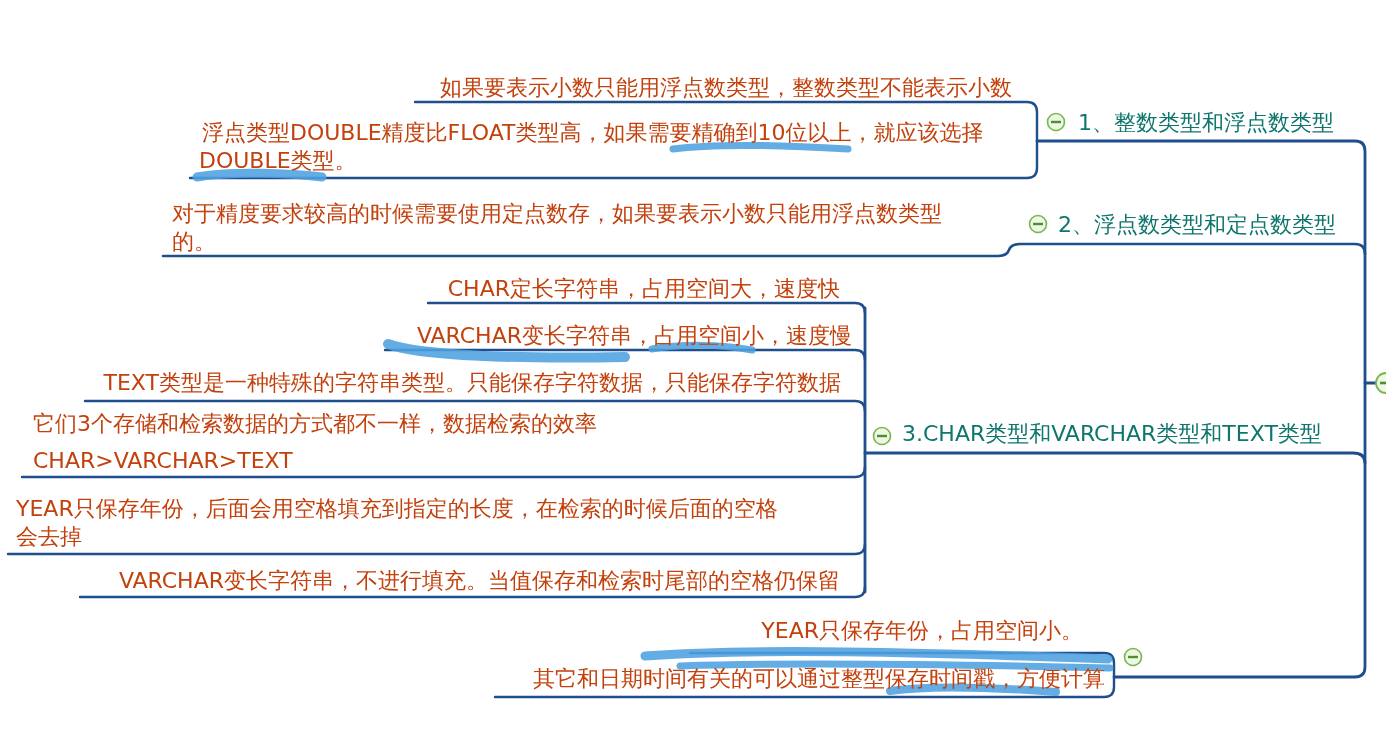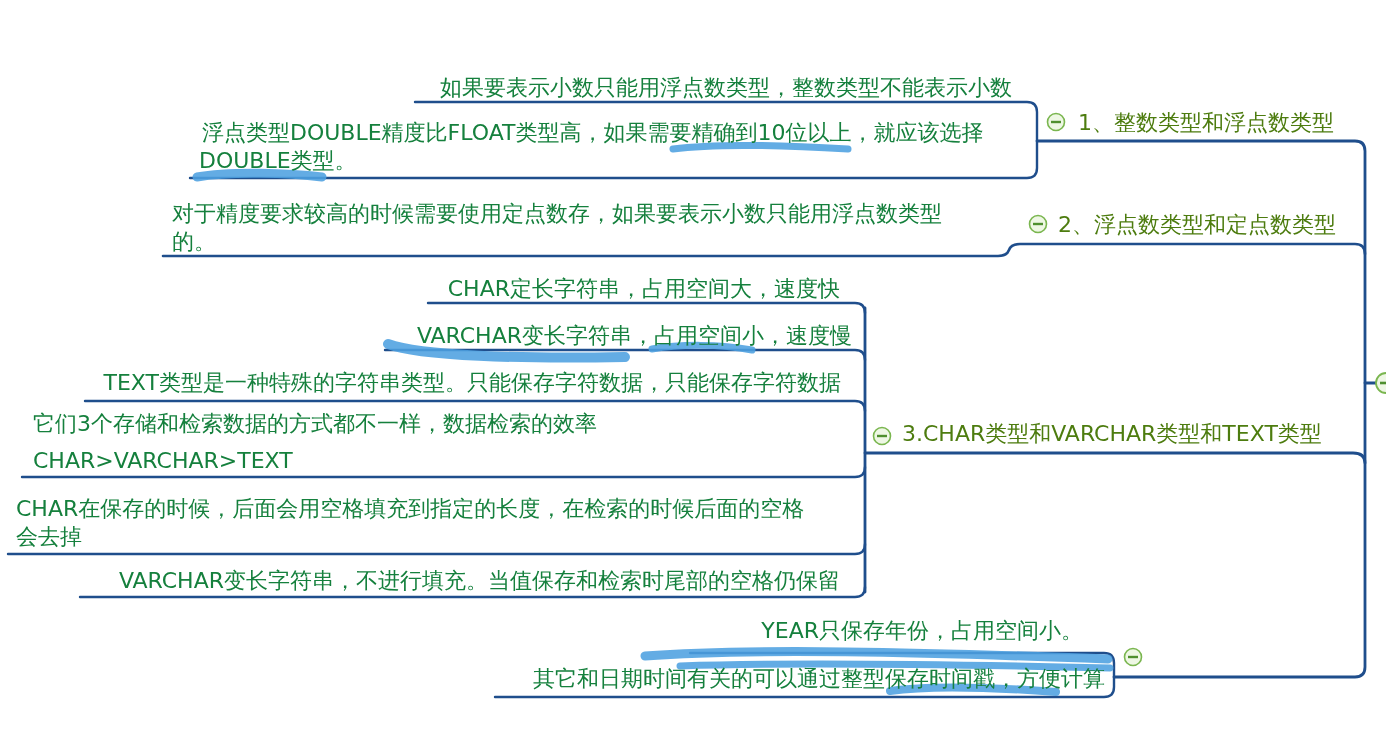"如果要表示小数只能用浮点数类型，整数类型不能表示小数" .t { color: #15803d -> #c2410c }
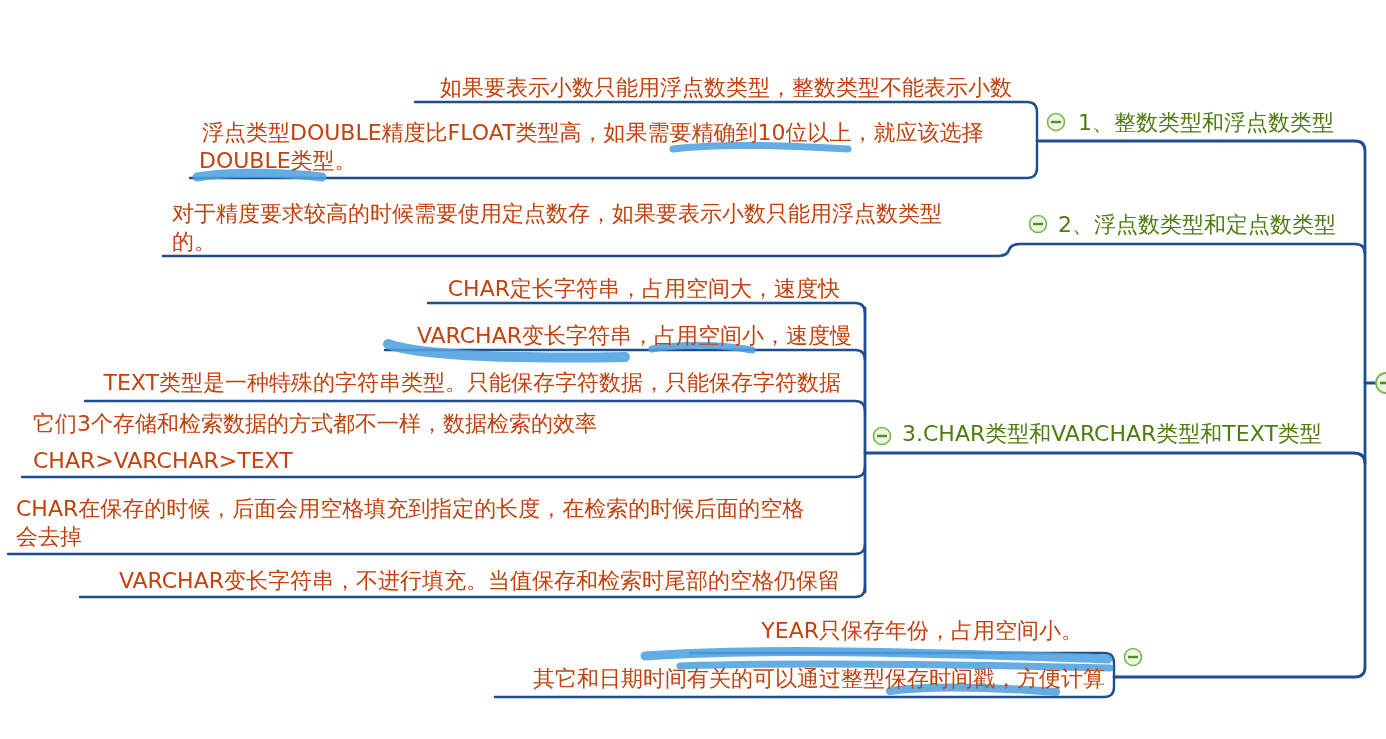"1、整数类型和浮点数类型" .topic { color: #4d7c0f -> #0f766e }
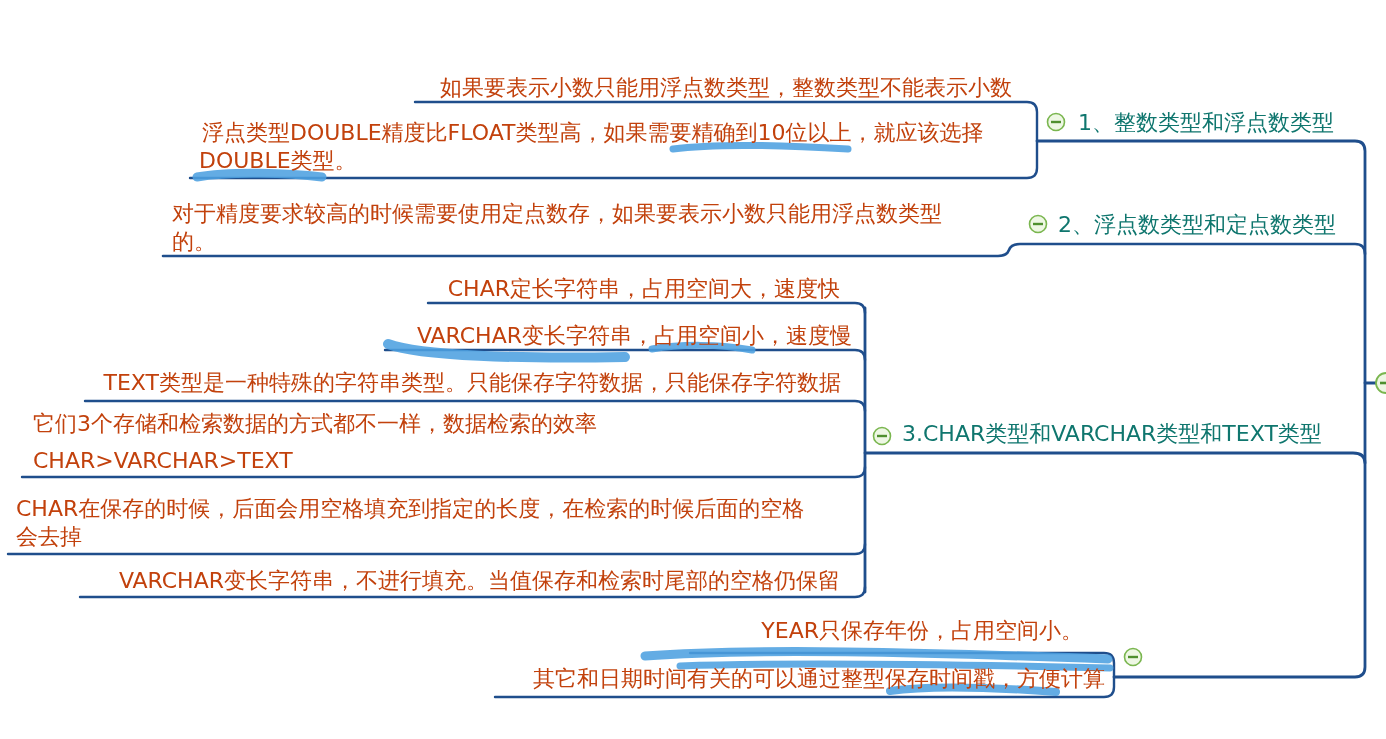"CHAR在保存的时候，后面会用空格填充到指定的长度，在检索的时候后面的空格" div.t { text: CHAR在保存的时候 -> YEAR只保存年份 }
